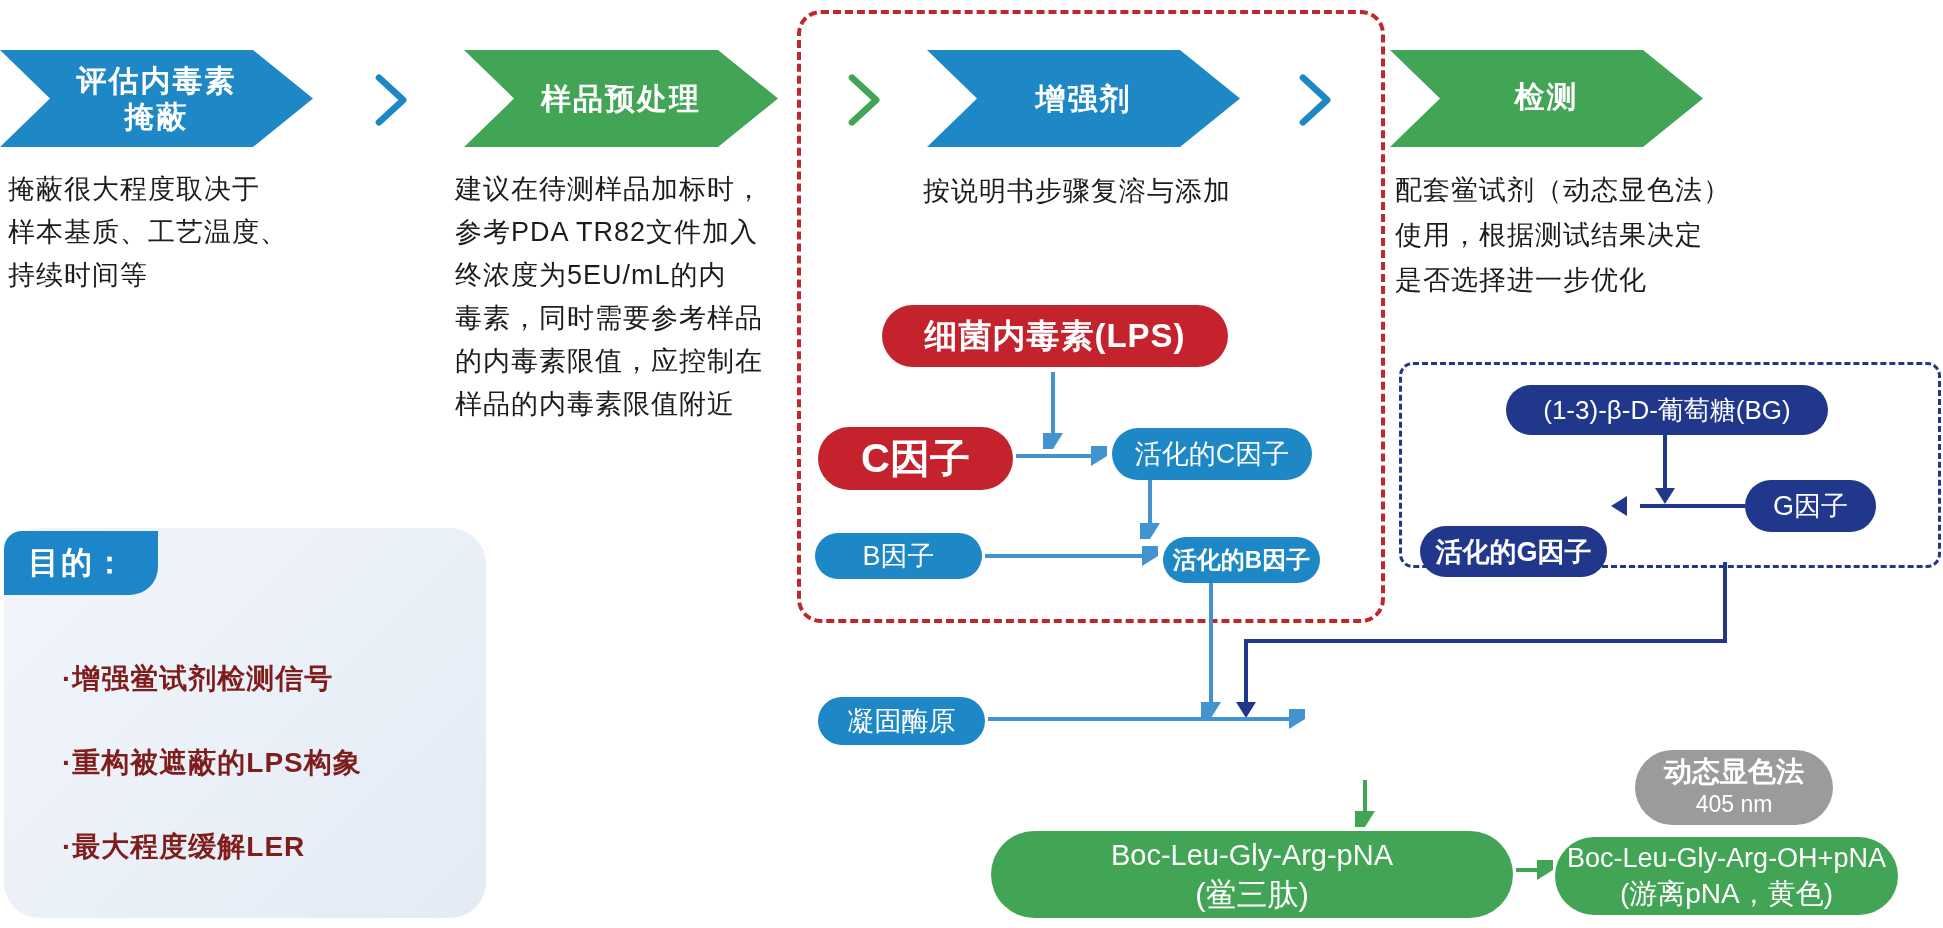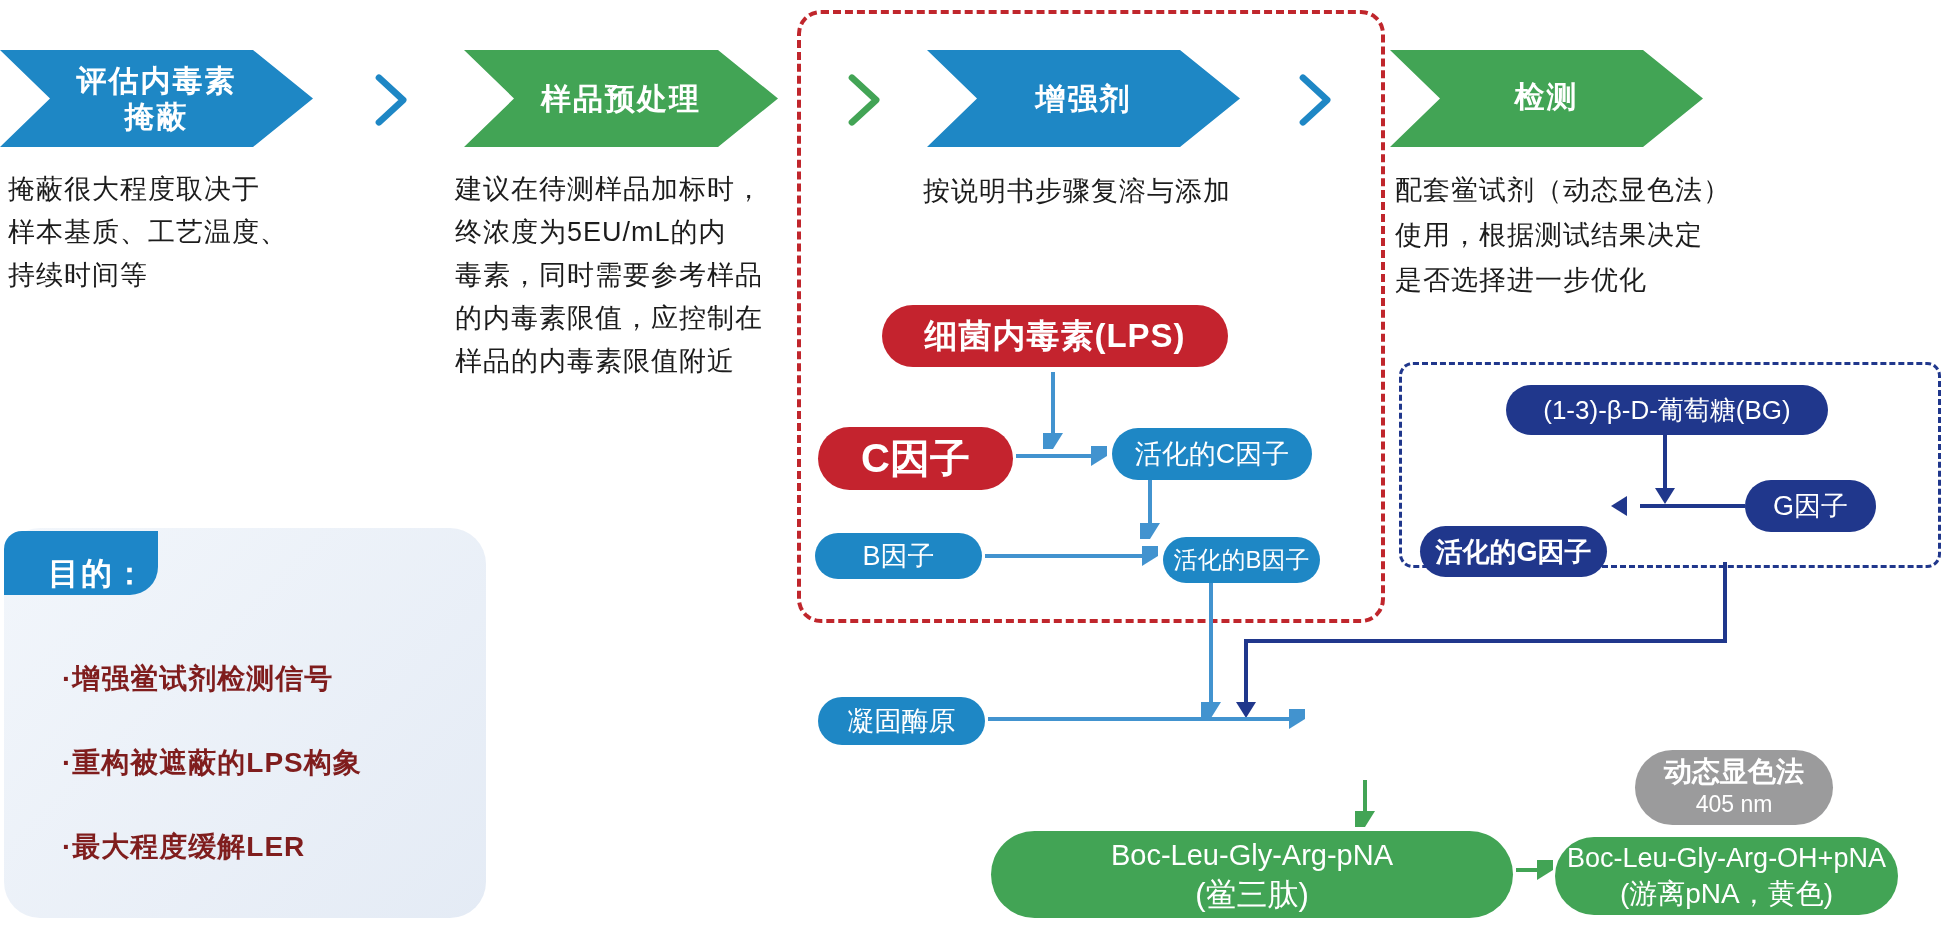"参考PDA TR82文件加入" div { html: none -> <div>参考PDA TR82文件加入</div> }
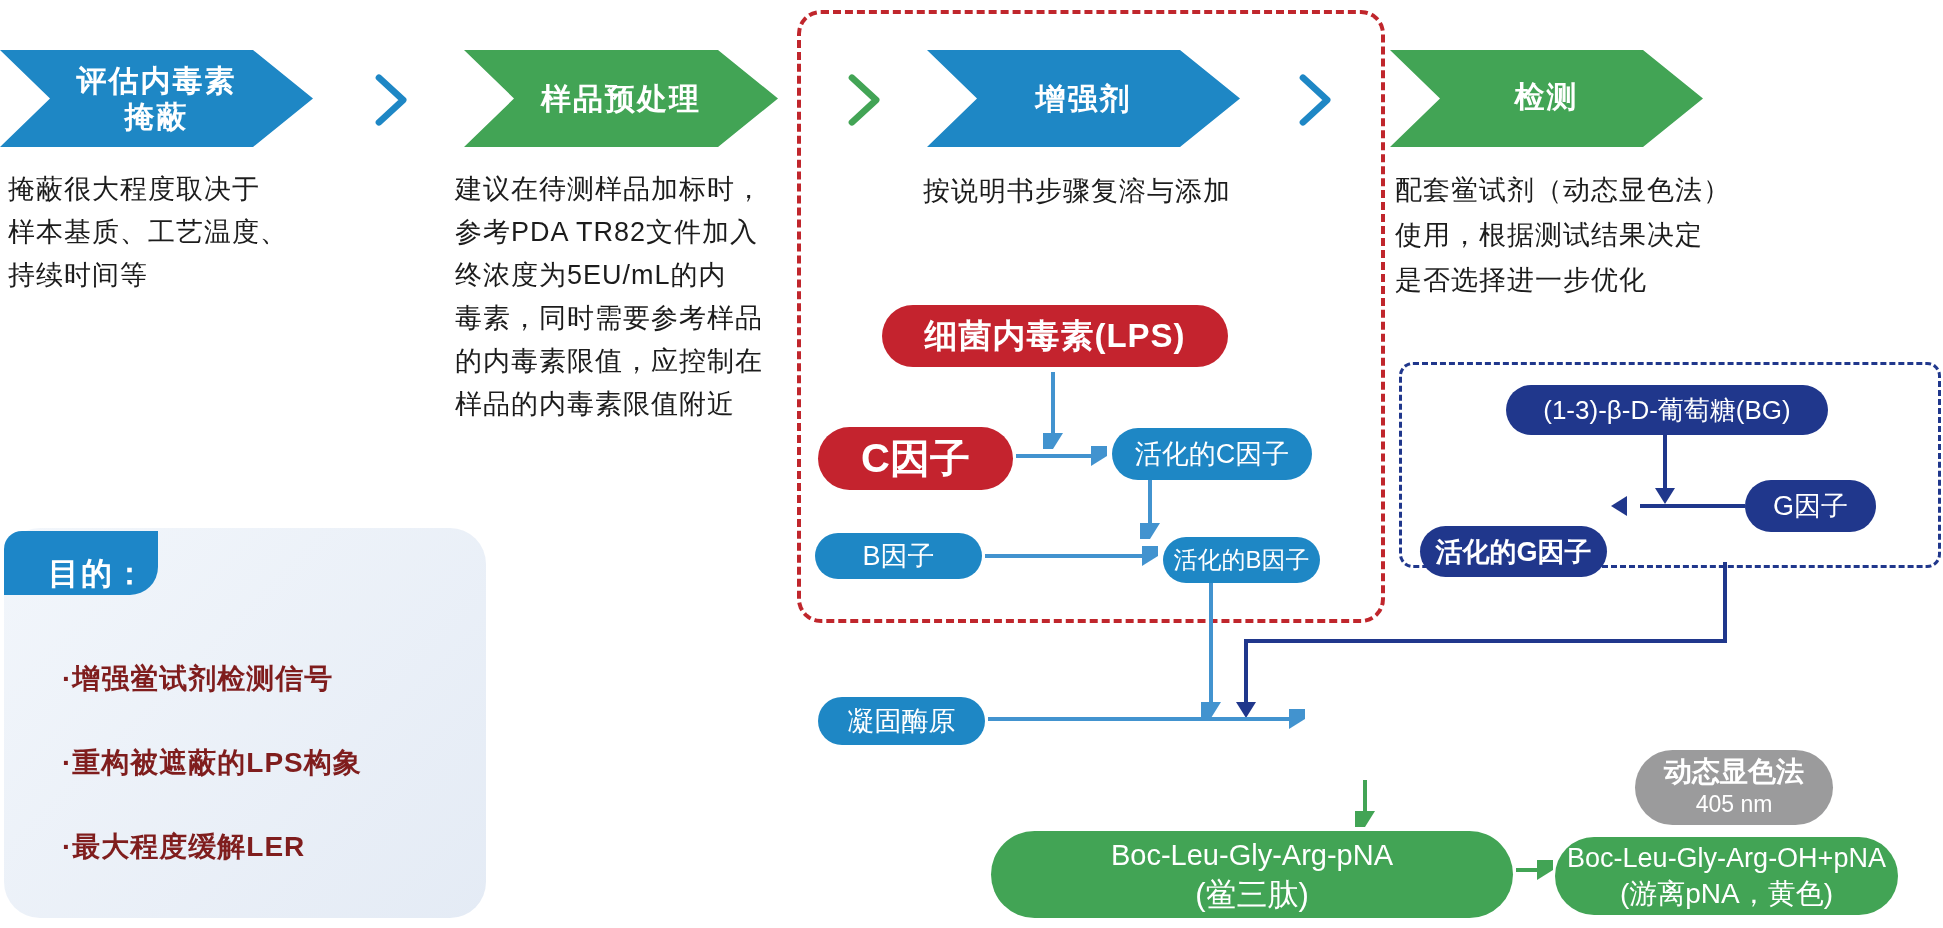"目的：" .card-tab { align-items: flex-end -> center; padding-left: 44px -> 24px }
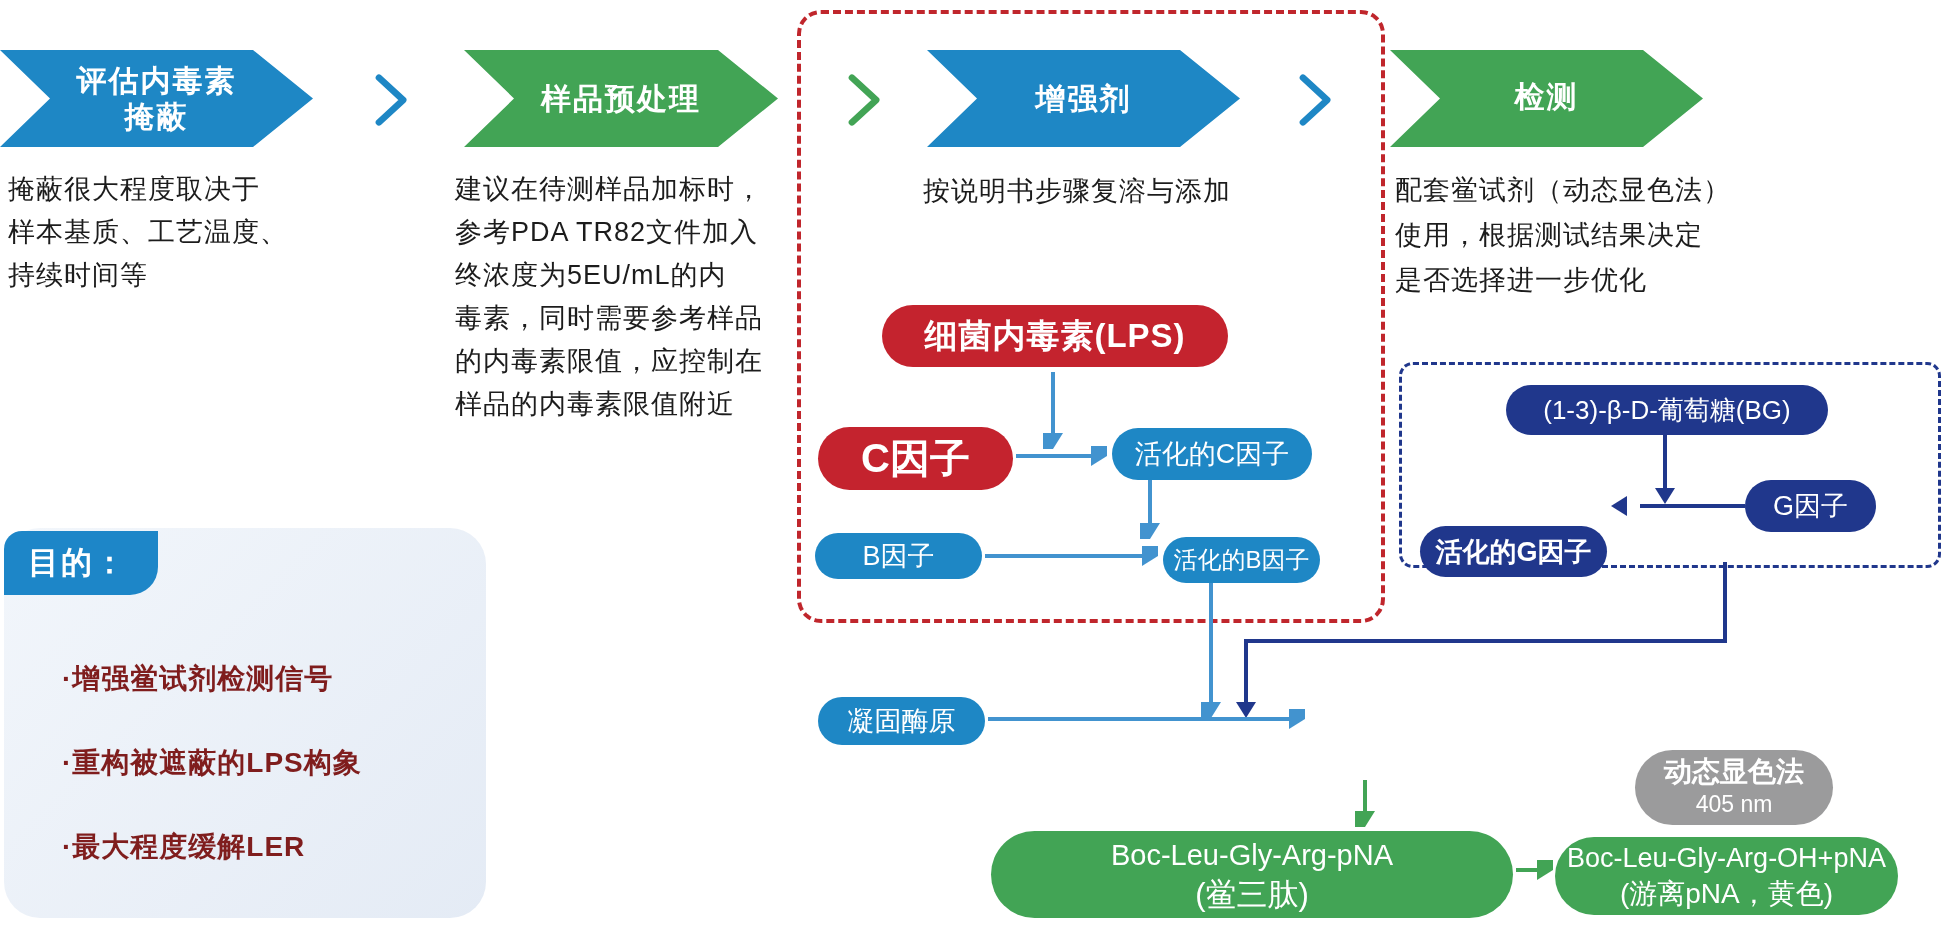"活化的B因子" div.pill { font-weight: 400 -> 700 }
